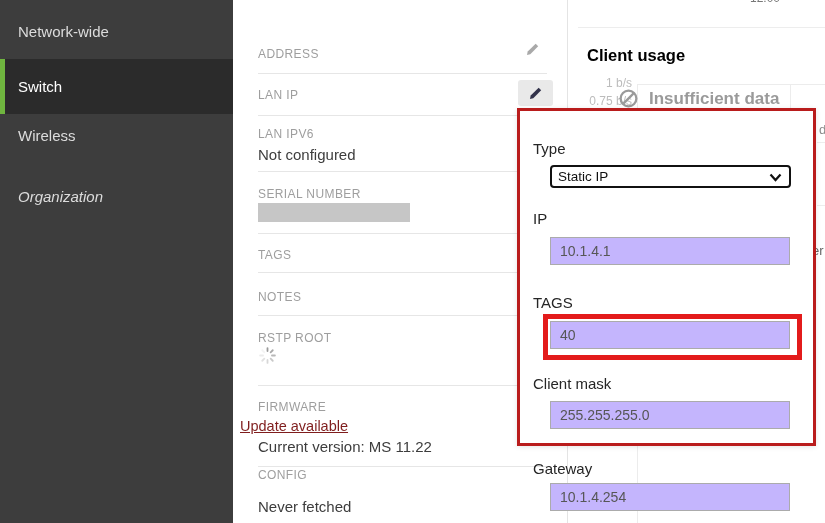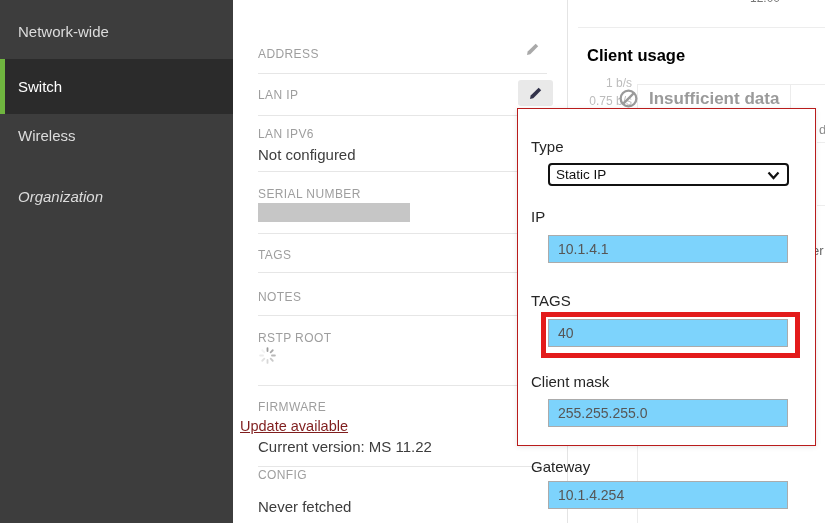"Type" .popup { border: 1px solid #b91c1c -> 3px solid #b91c1c }
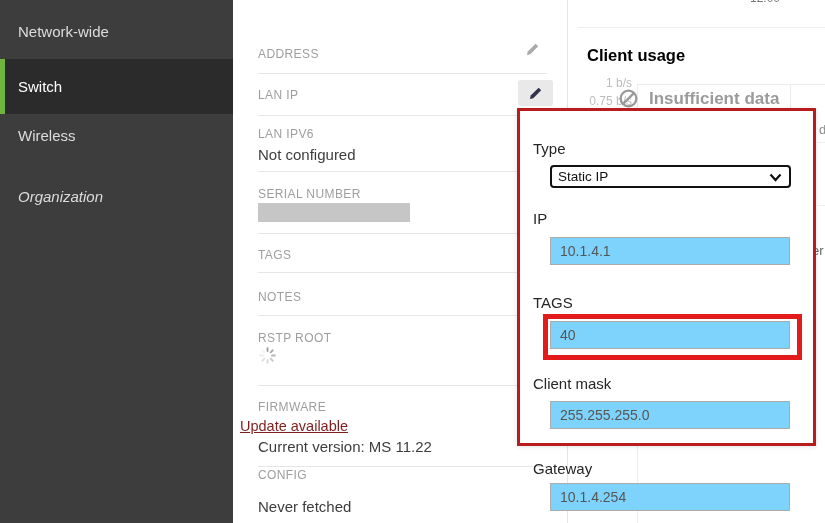"10.1.4.1" .p-input { background: #7dd3fc -> #c4b5fd }
